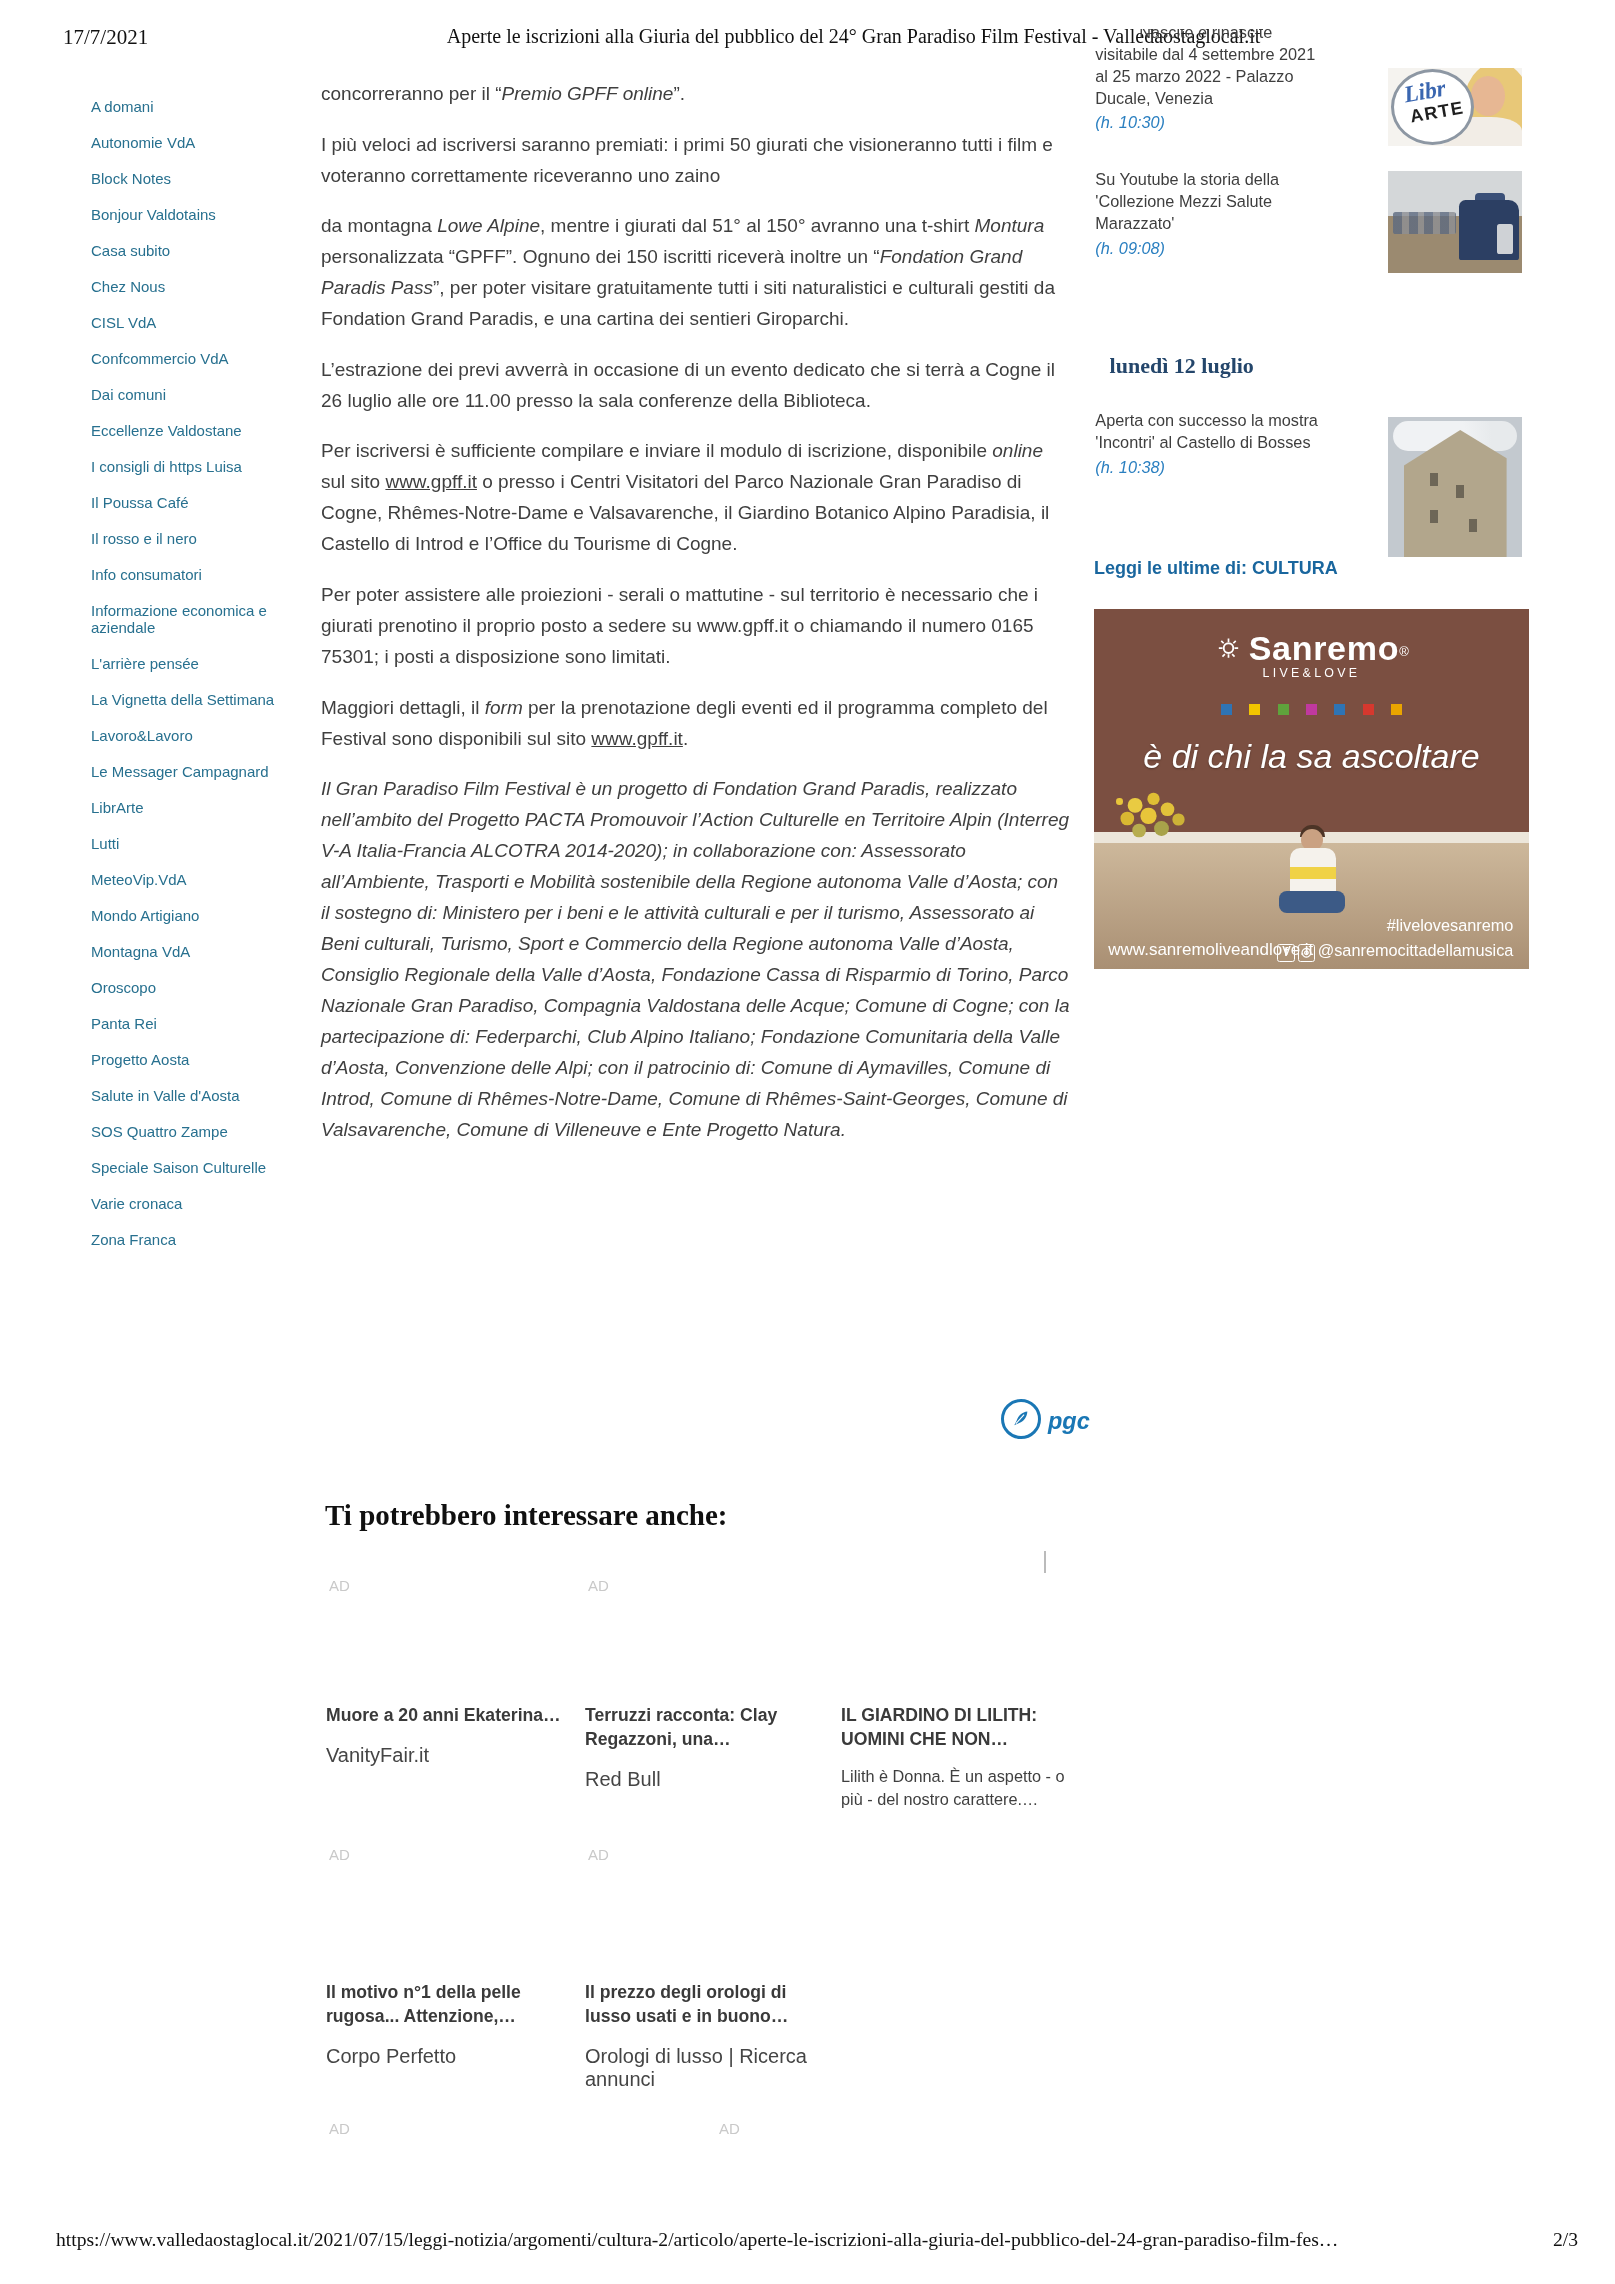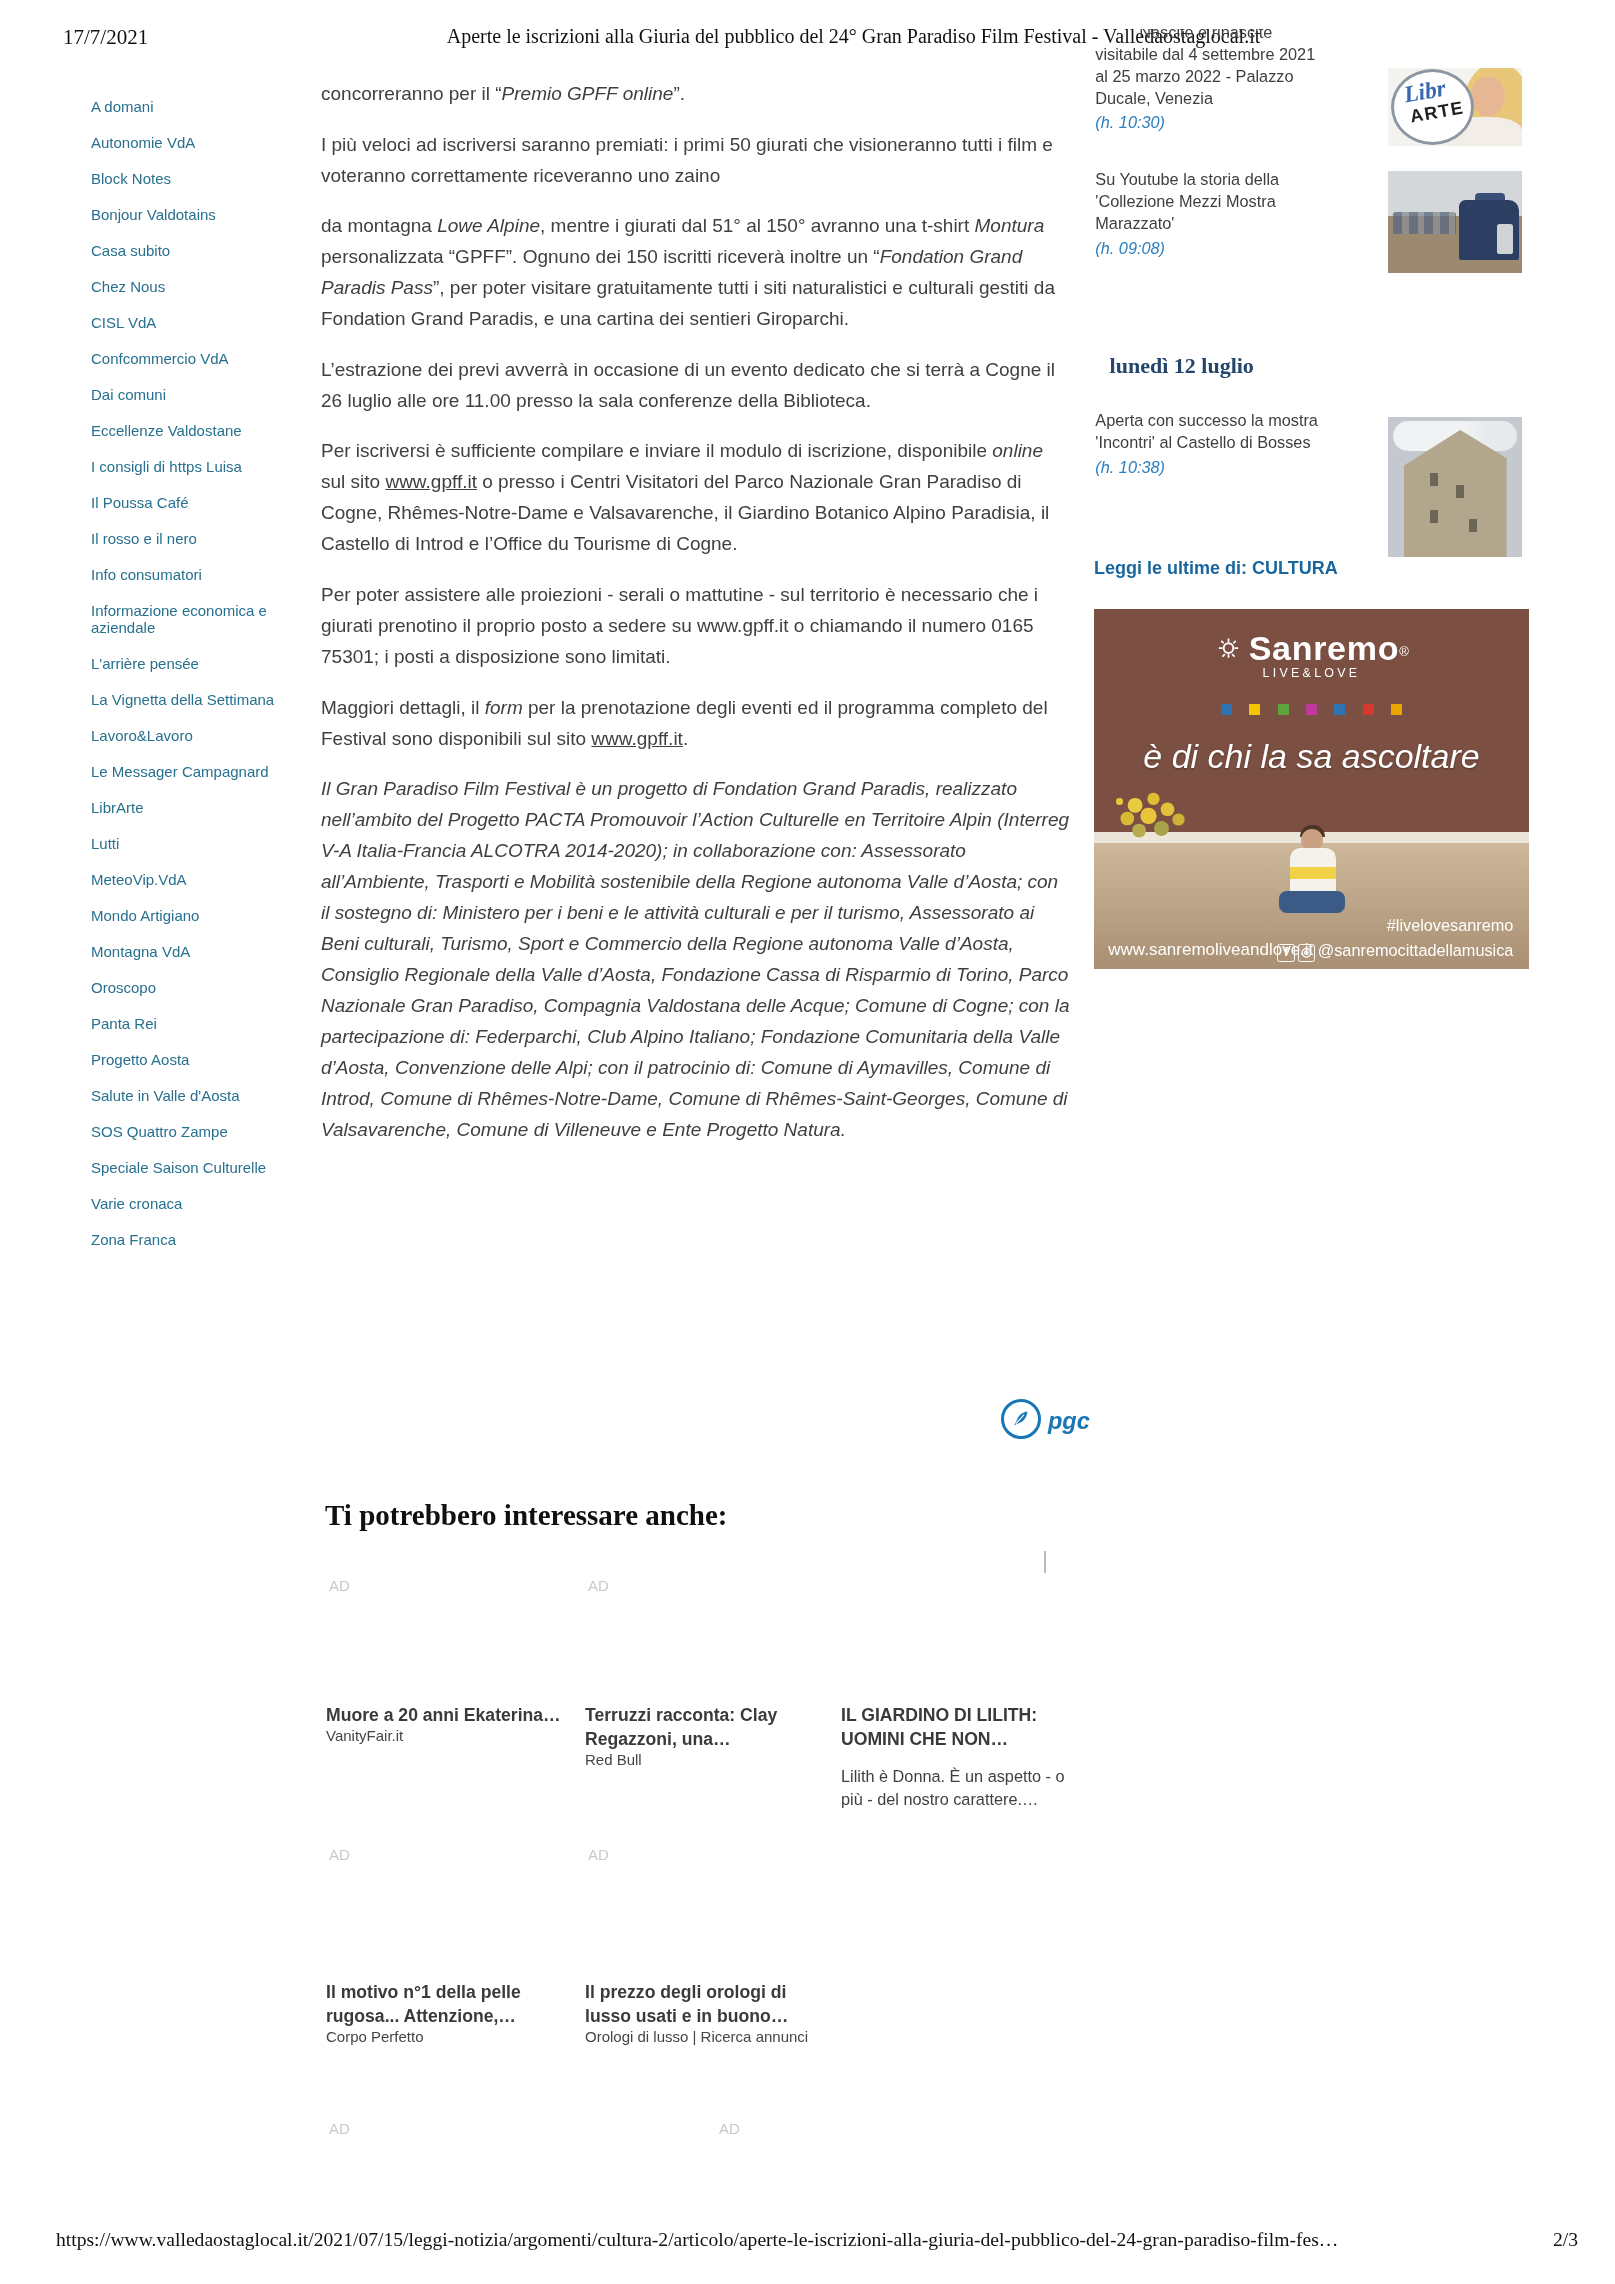"'Collezione Mezzi Mostra" div.n-line { text: Mostra -> Salute }
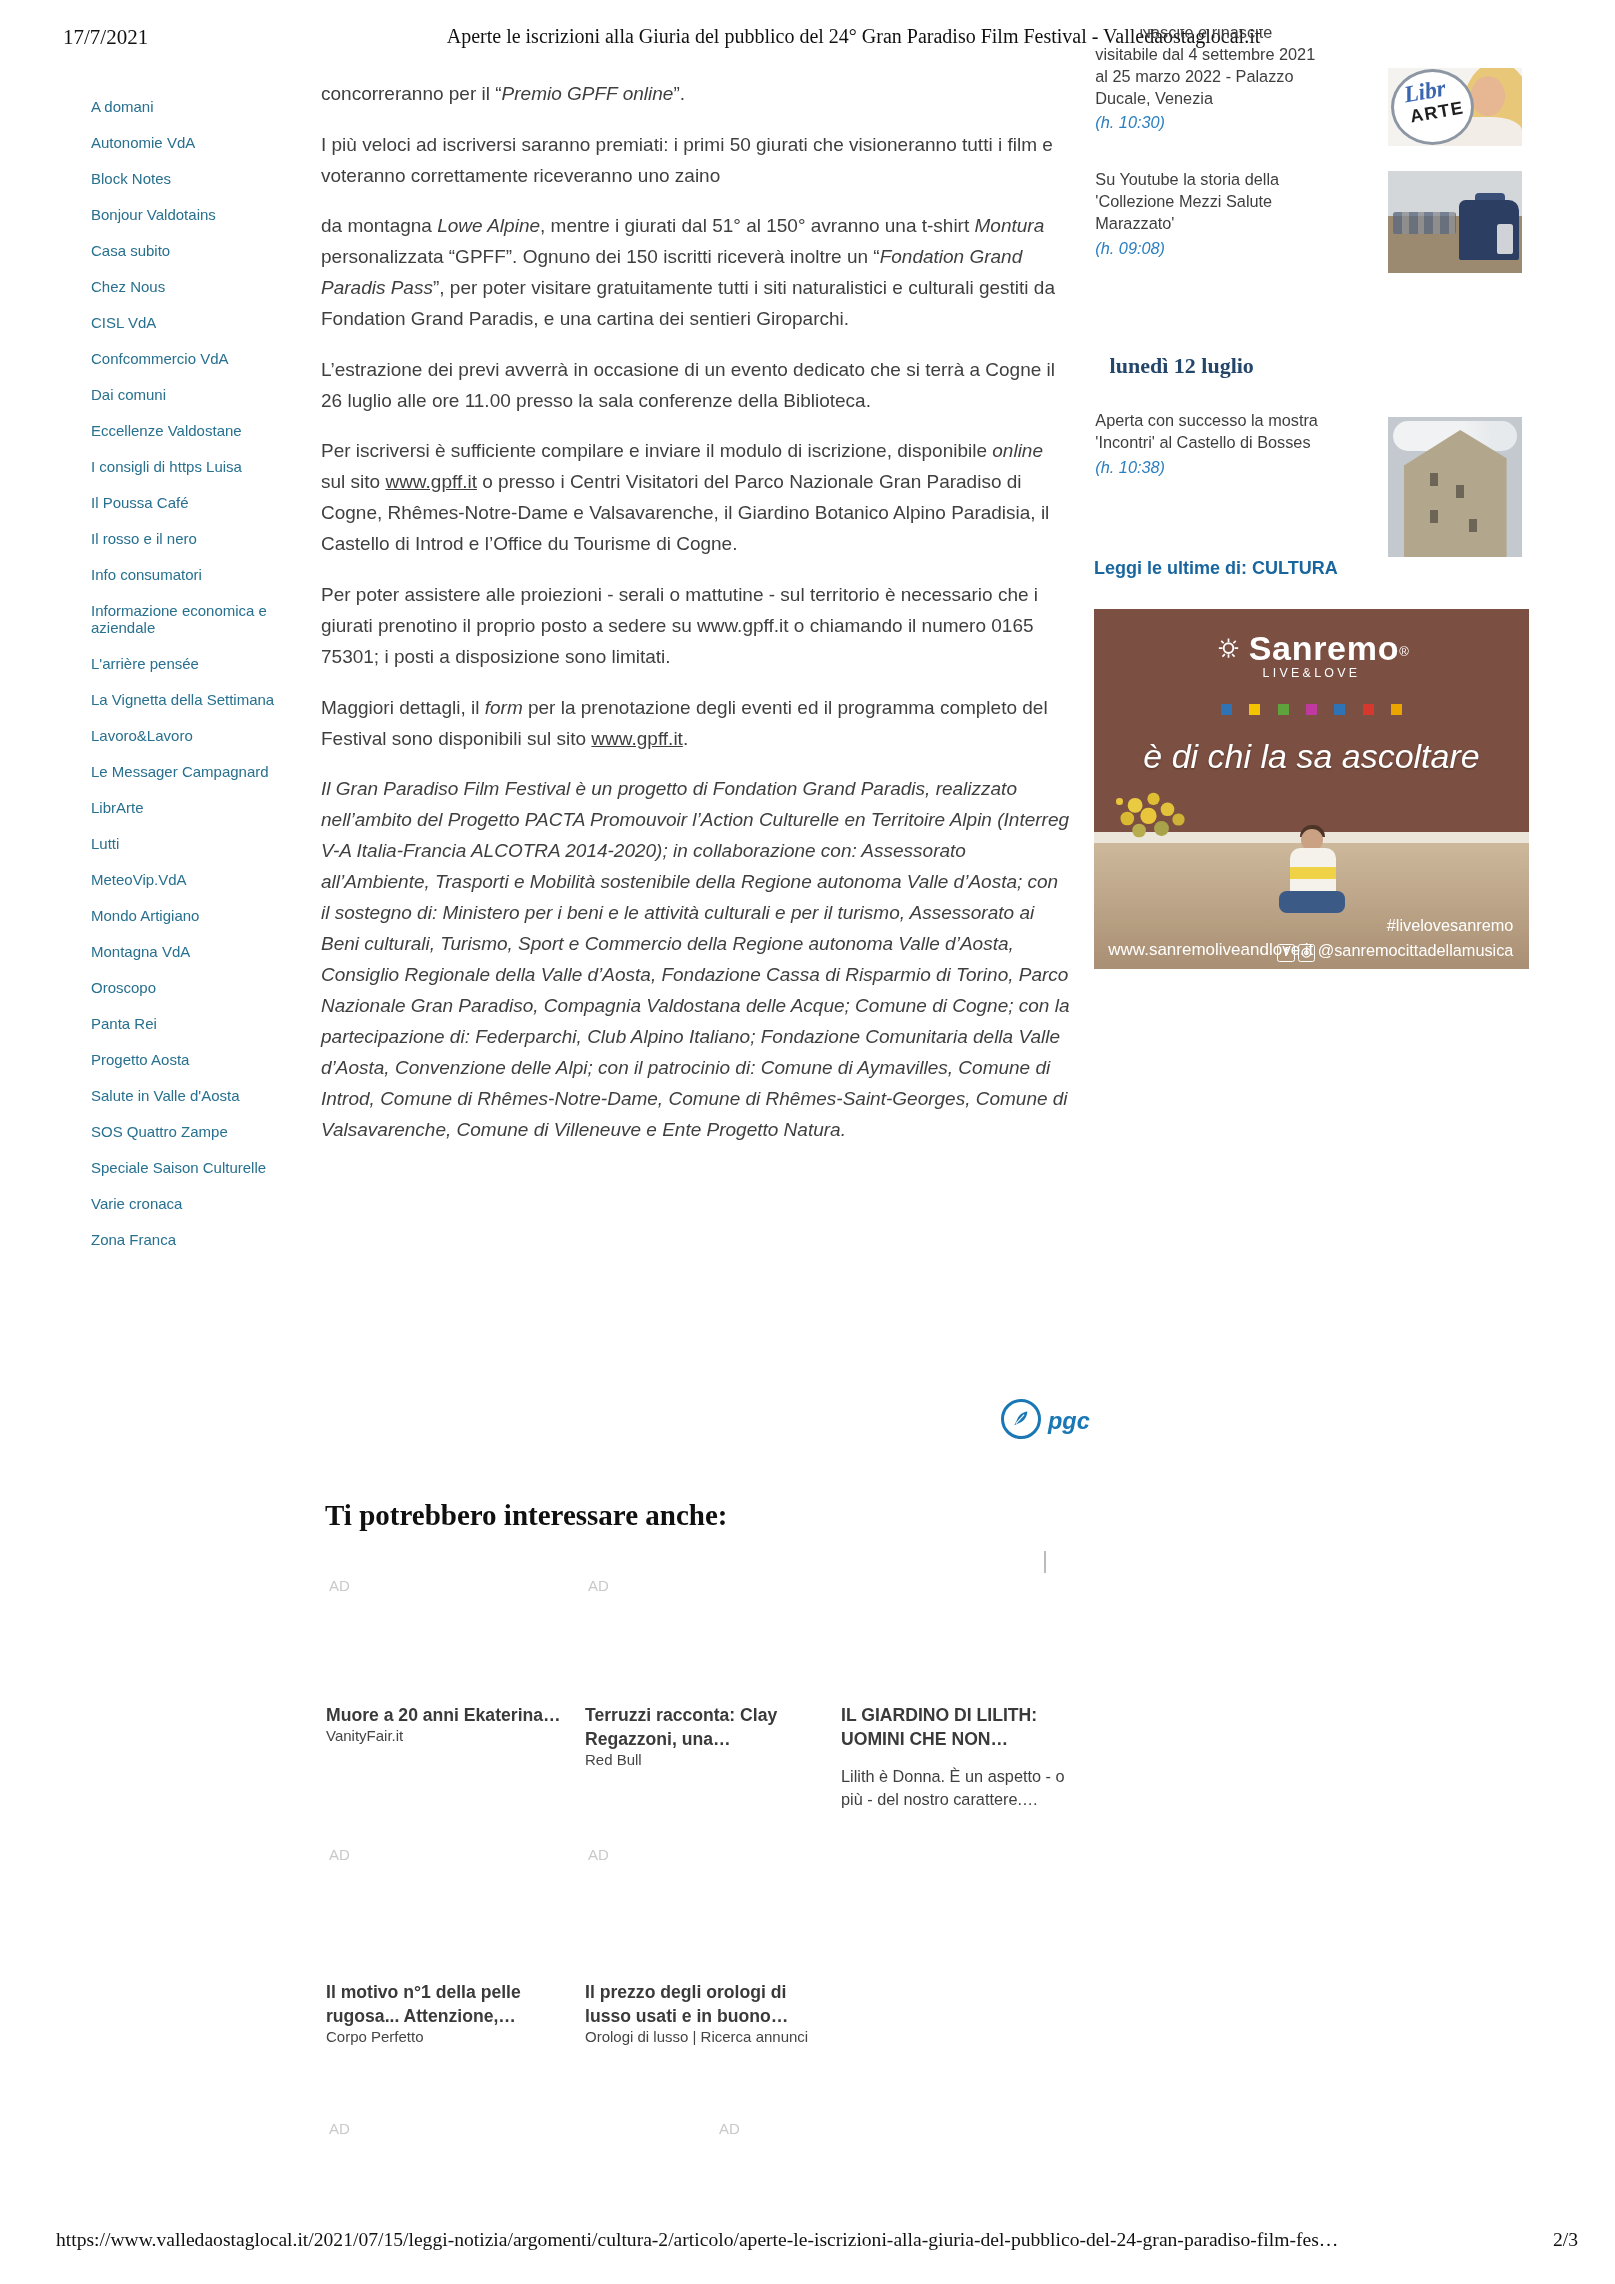"VanityFair.it" .card-source { font-size: 15px -> 20px; margin-top: none -> 17px }
